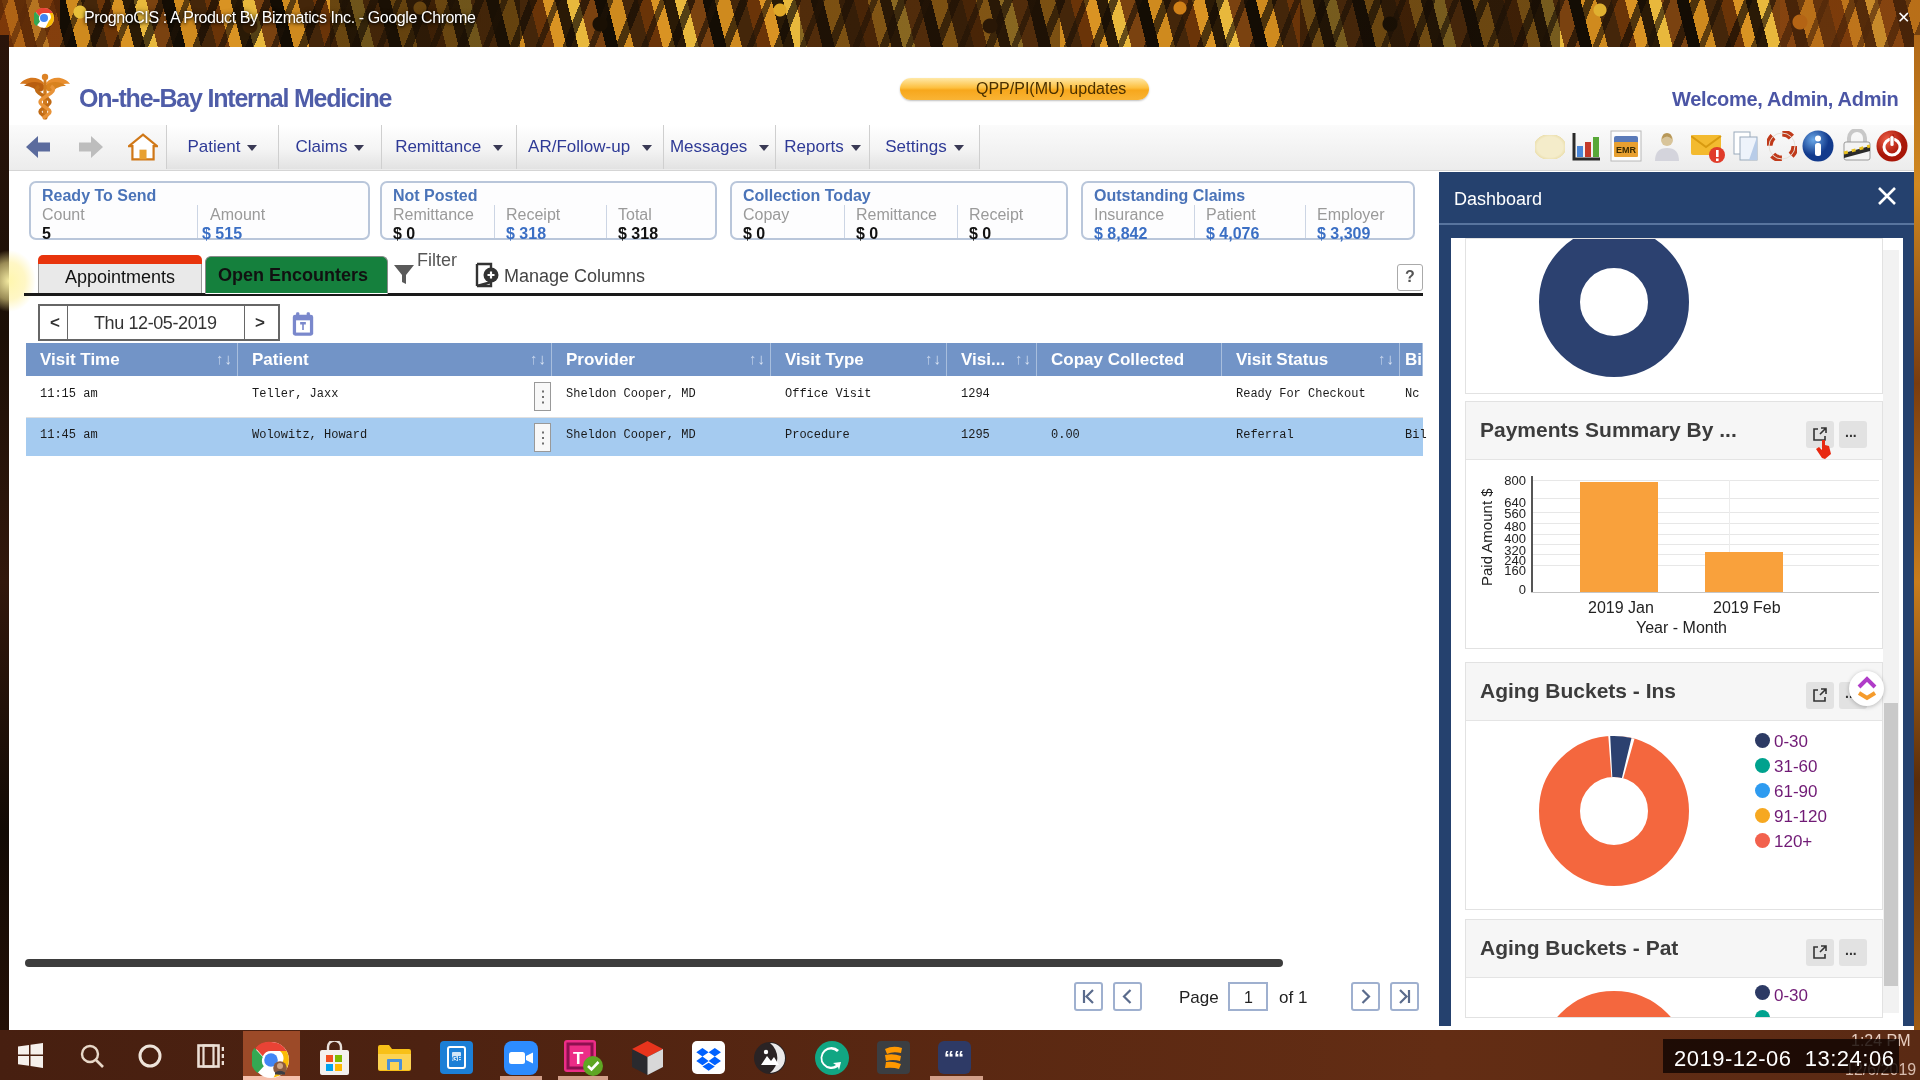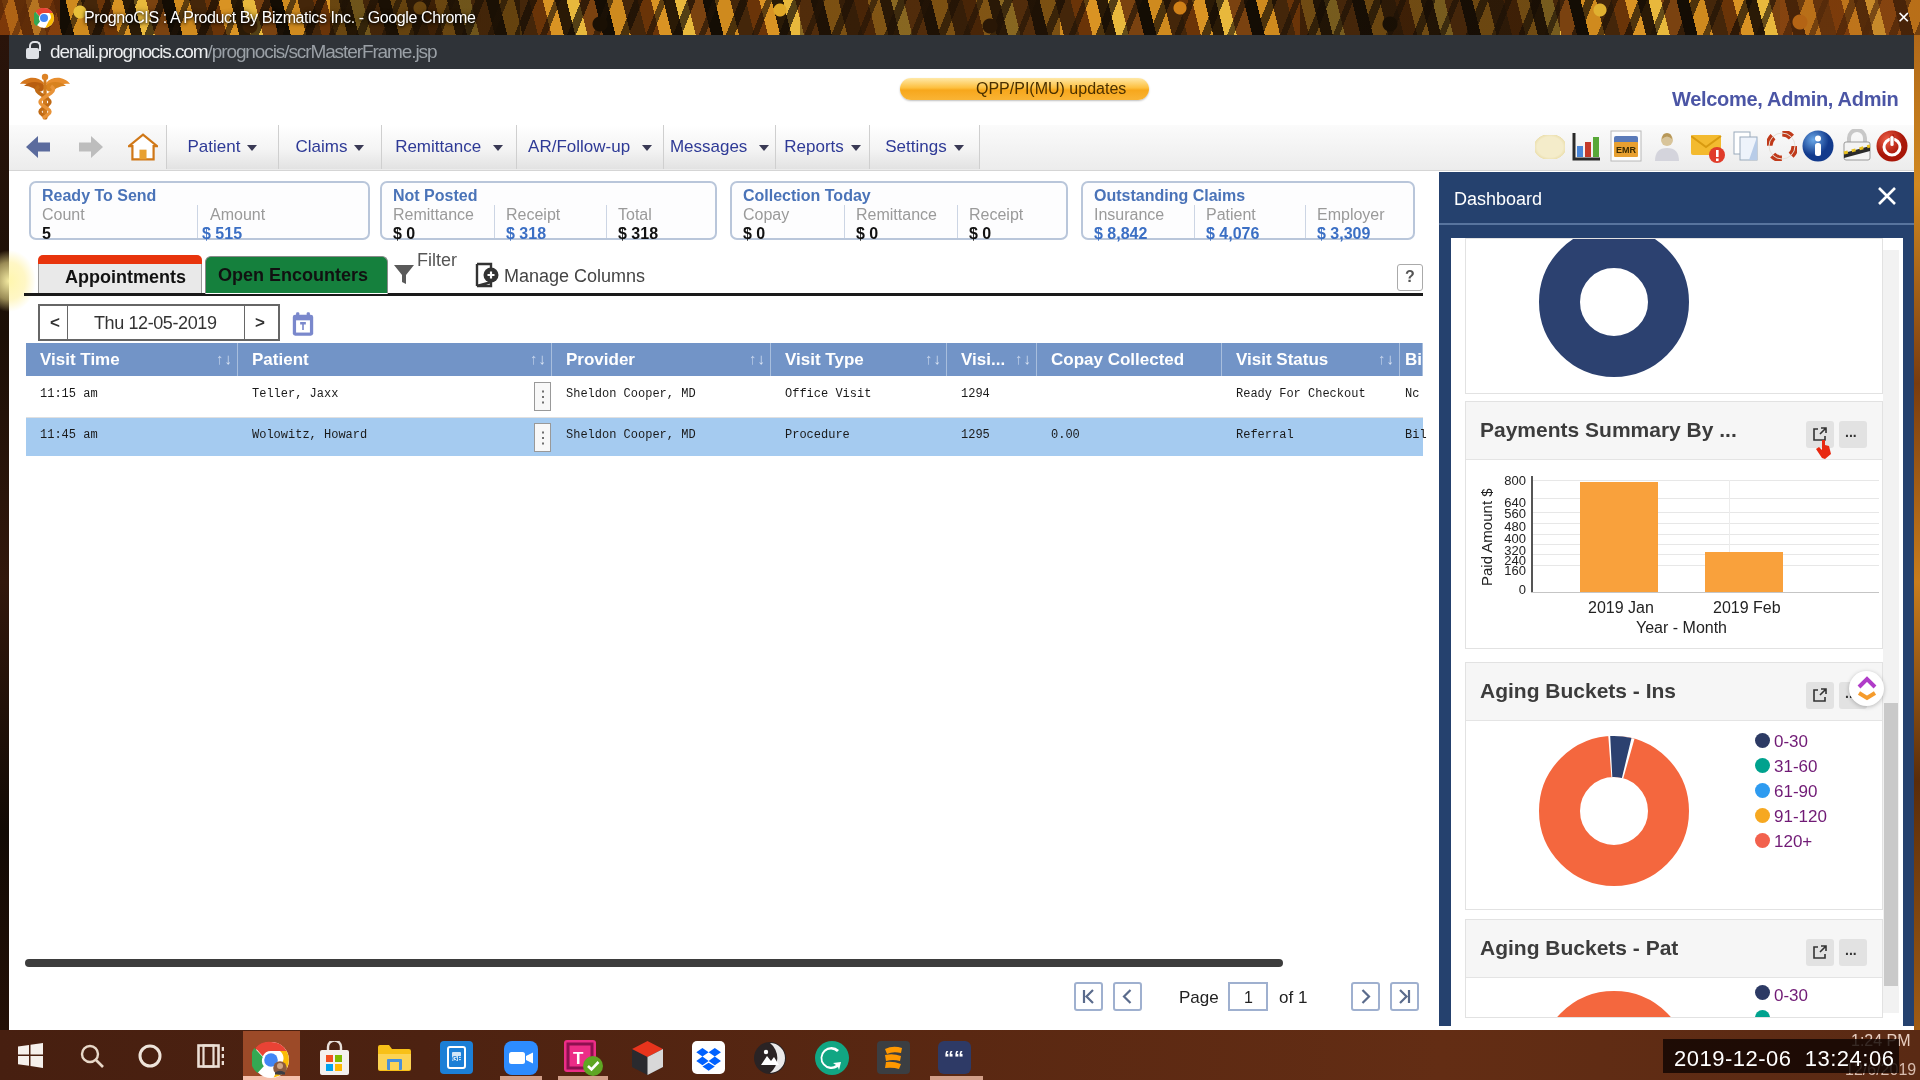"denali.prognocis.com/prognocis/scrMaster" div.abs { html: <div> <span></span> <span>denali.prognocis.com<span>/prognocis/scrMasterFrame.jsp</span></span> </div> -> none }
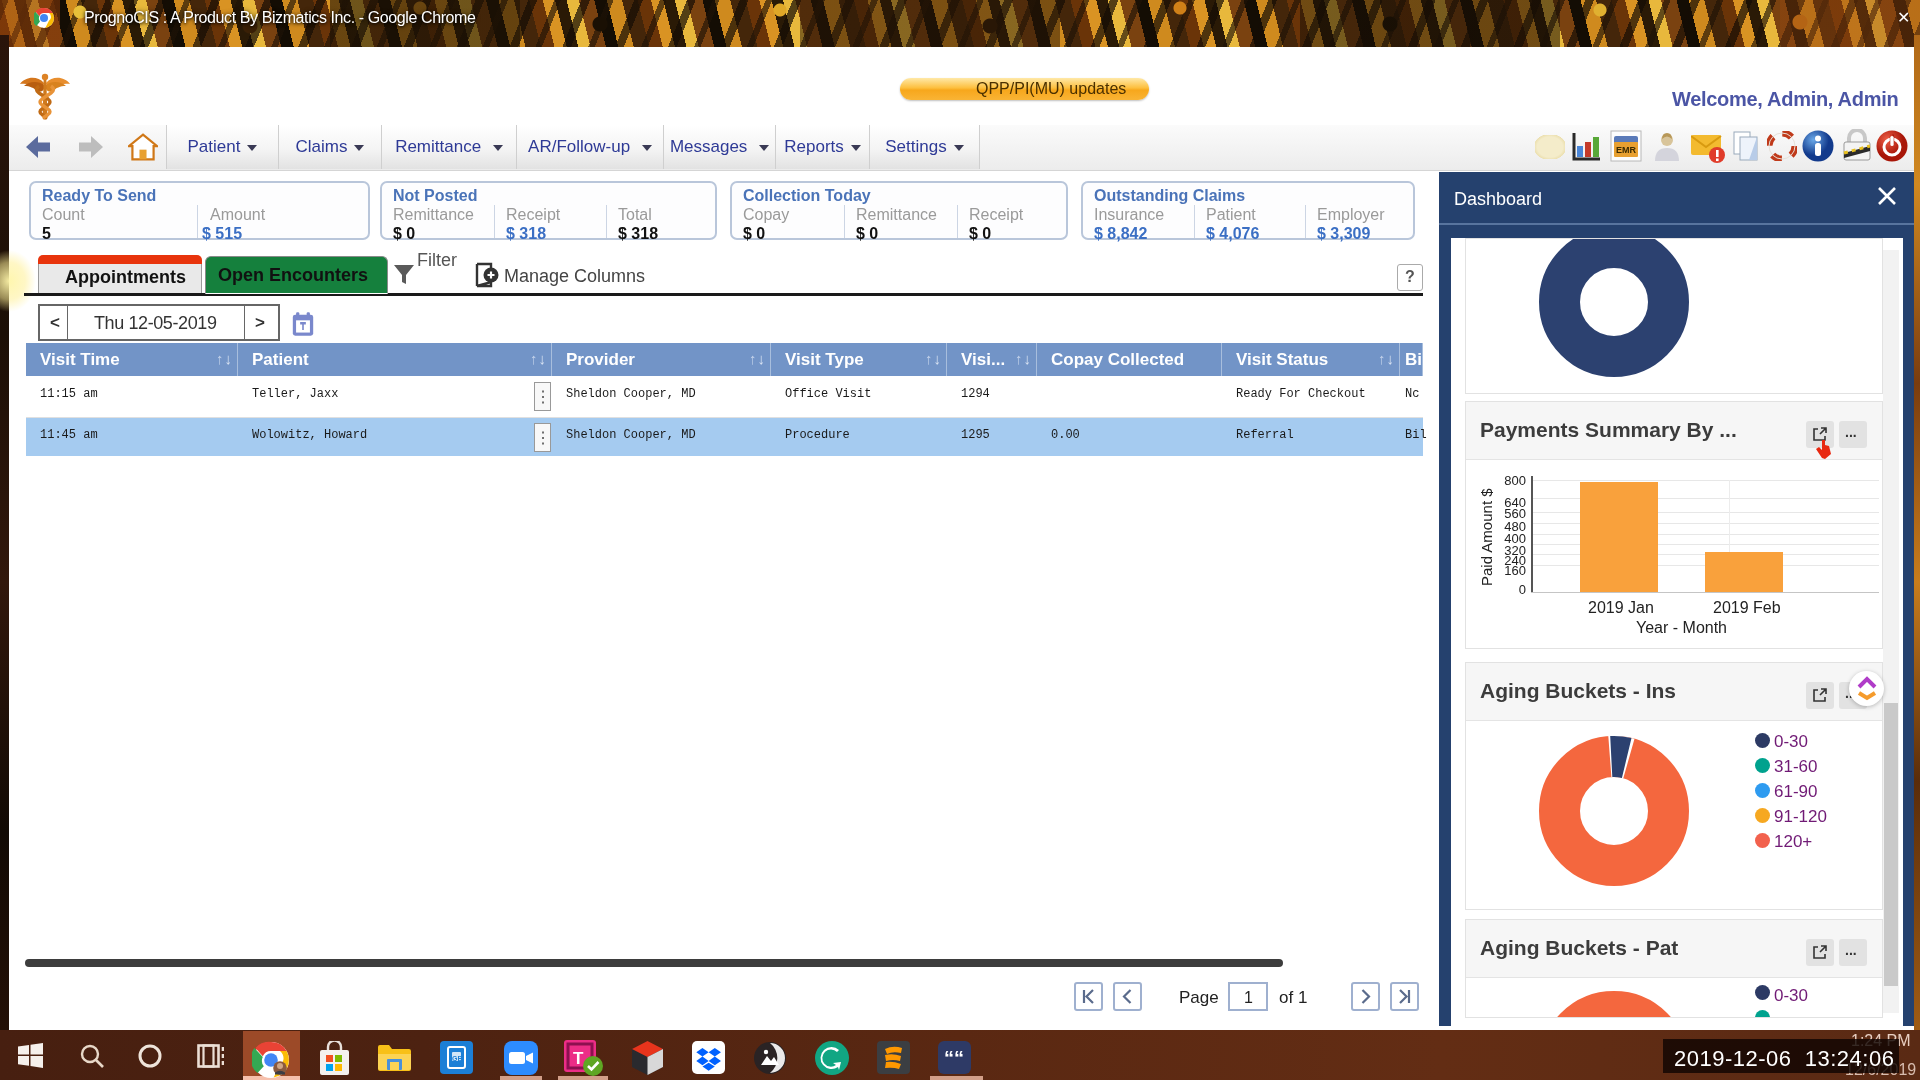"On-the-Bay Internal Medicine" span.abs { html: none -> <span>On-the-Bay Internal Medicine</span> }
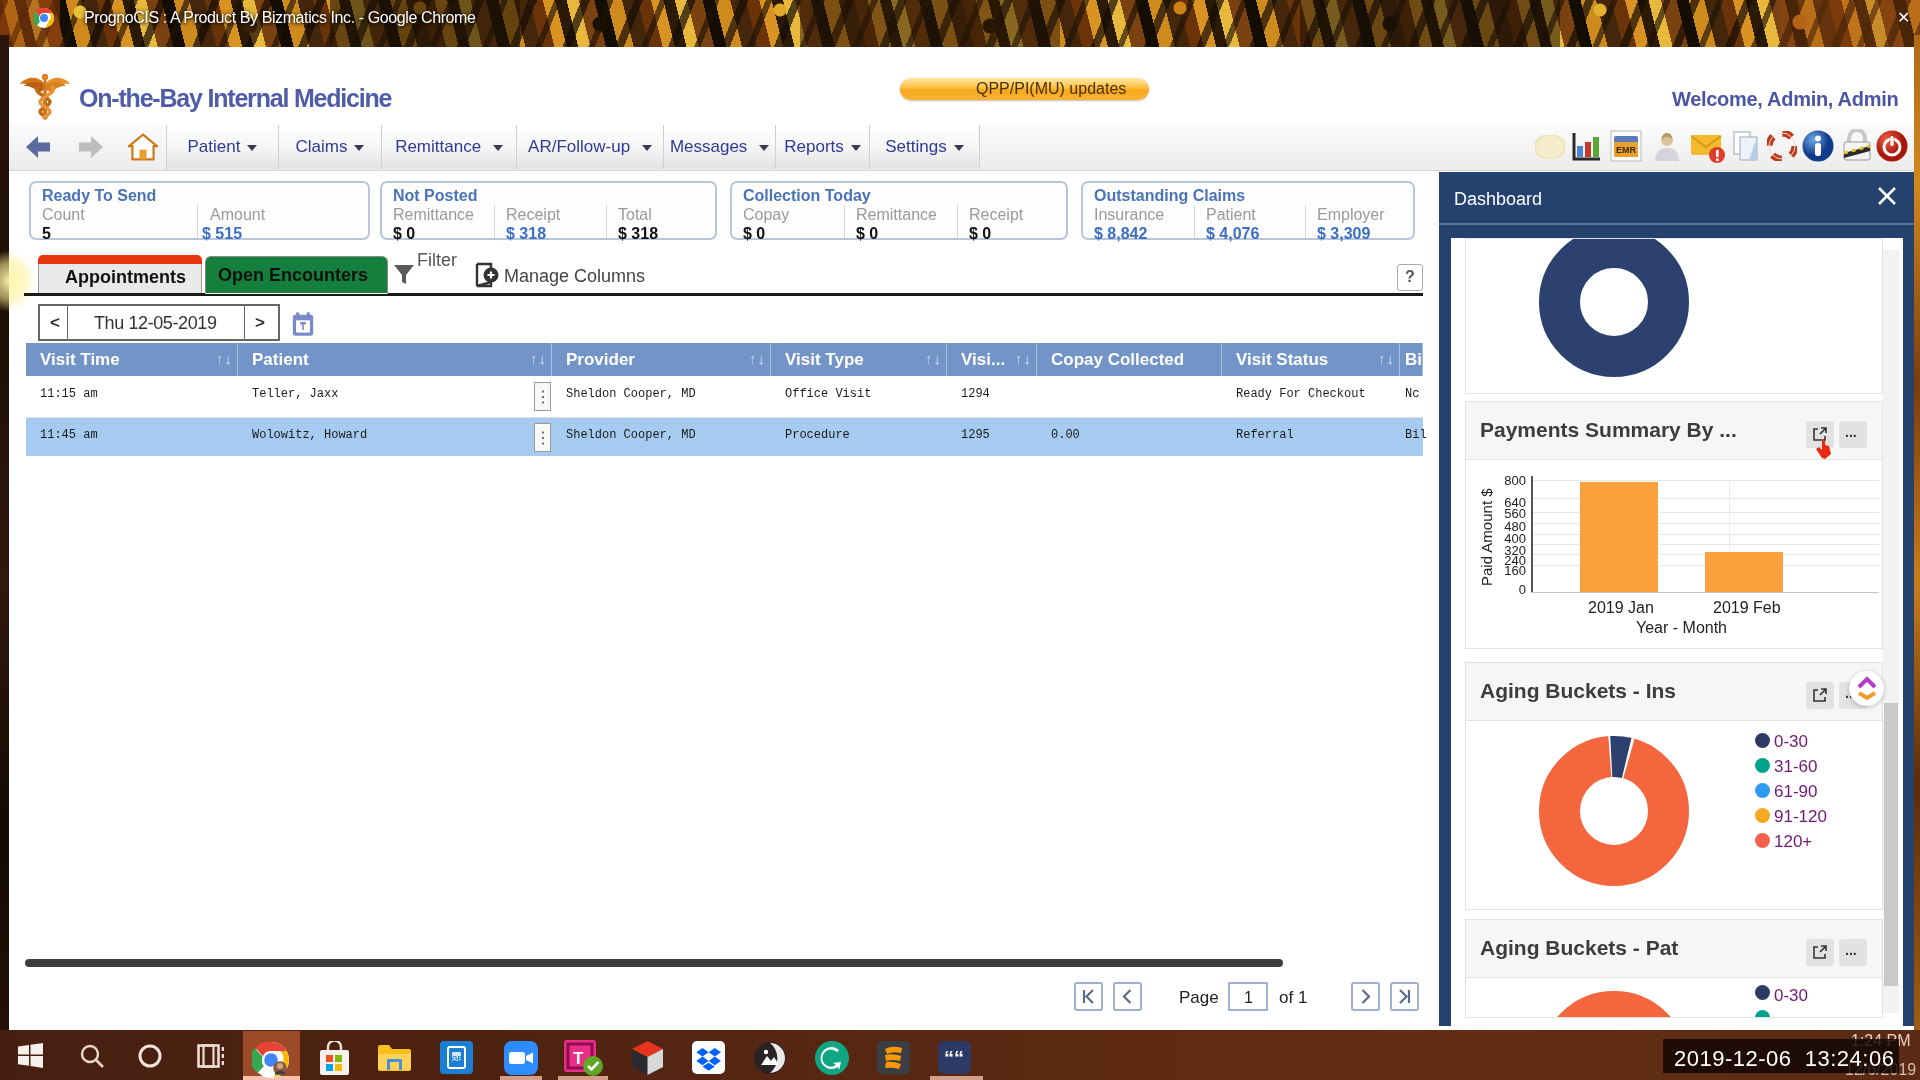"Appointments" #tabApp span { font-weight: bold -> normal }
